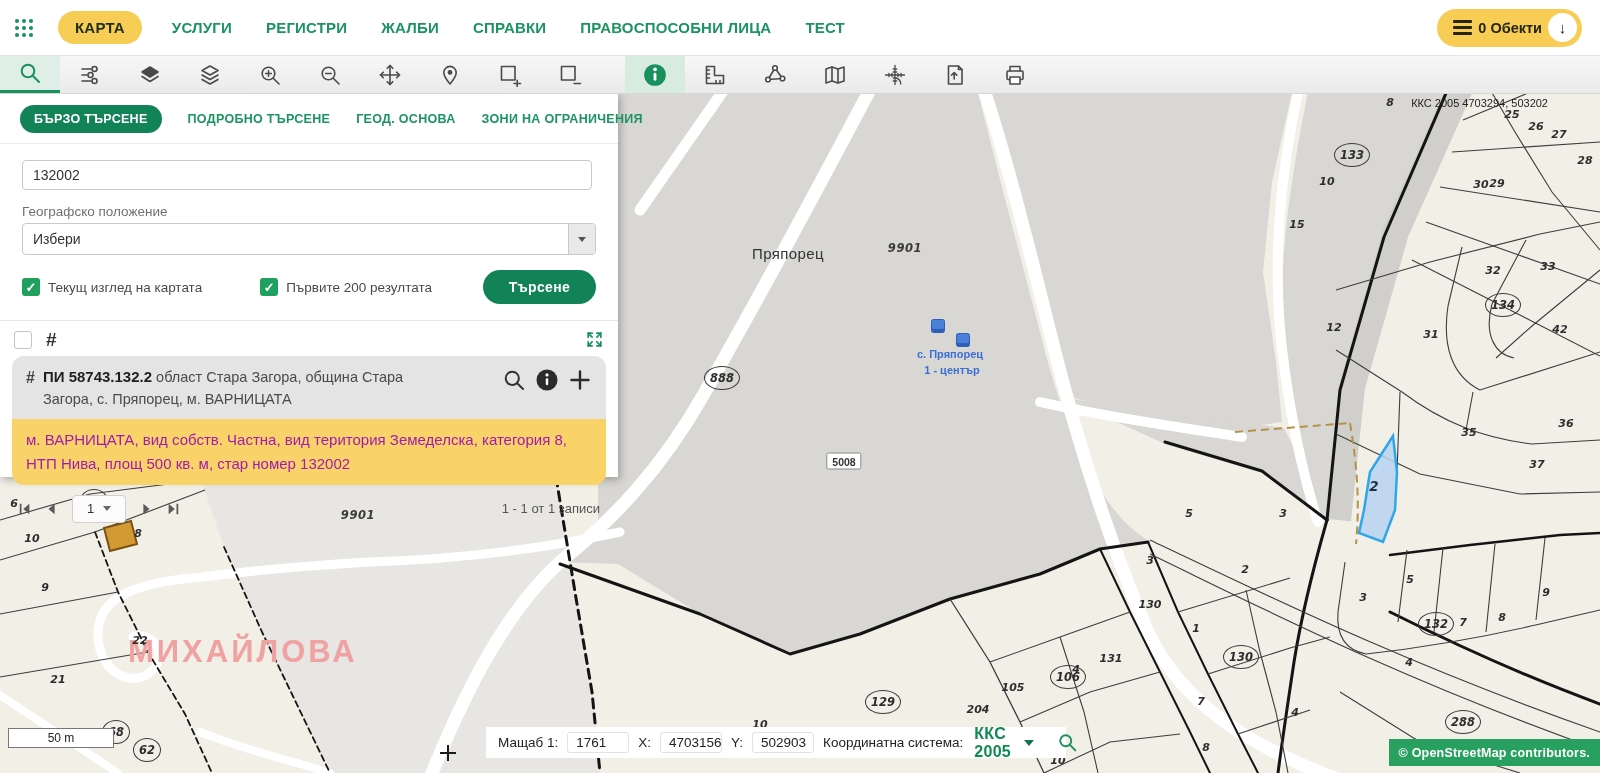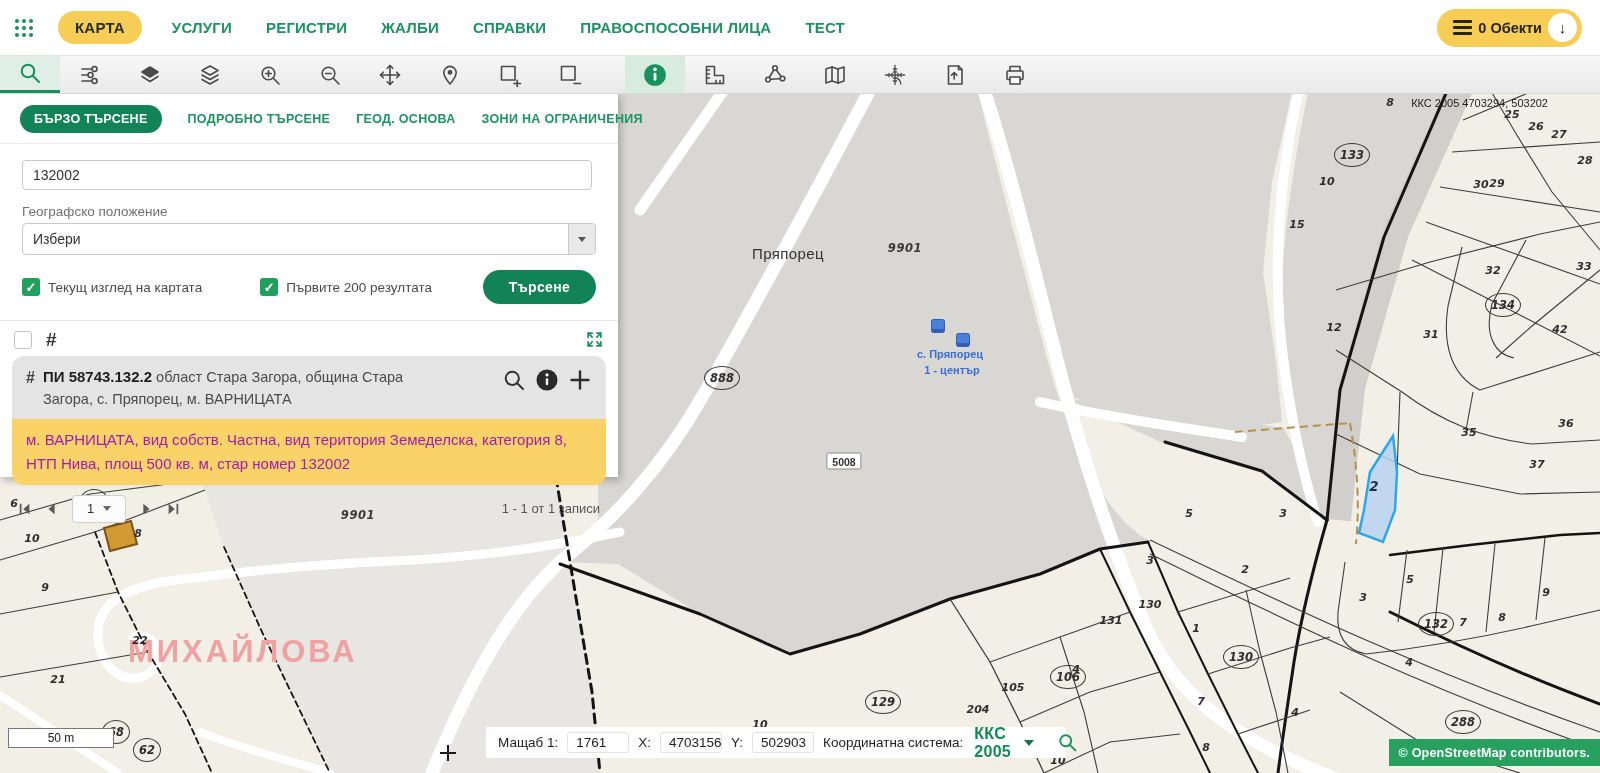"33" span.ml { margin-left: 36px -> none }
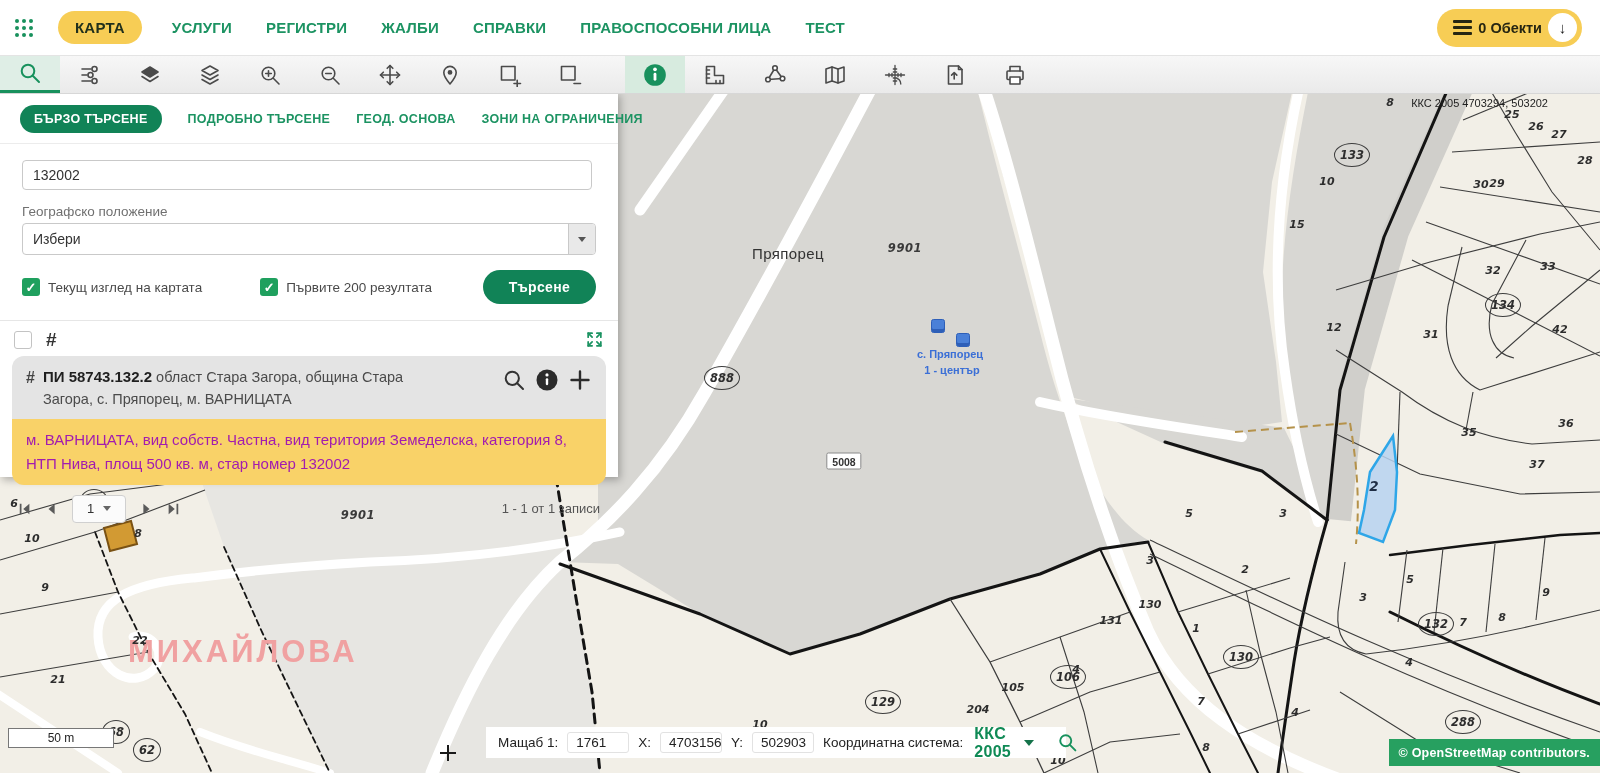"131" span.ml { top: 528px -> 566px }
